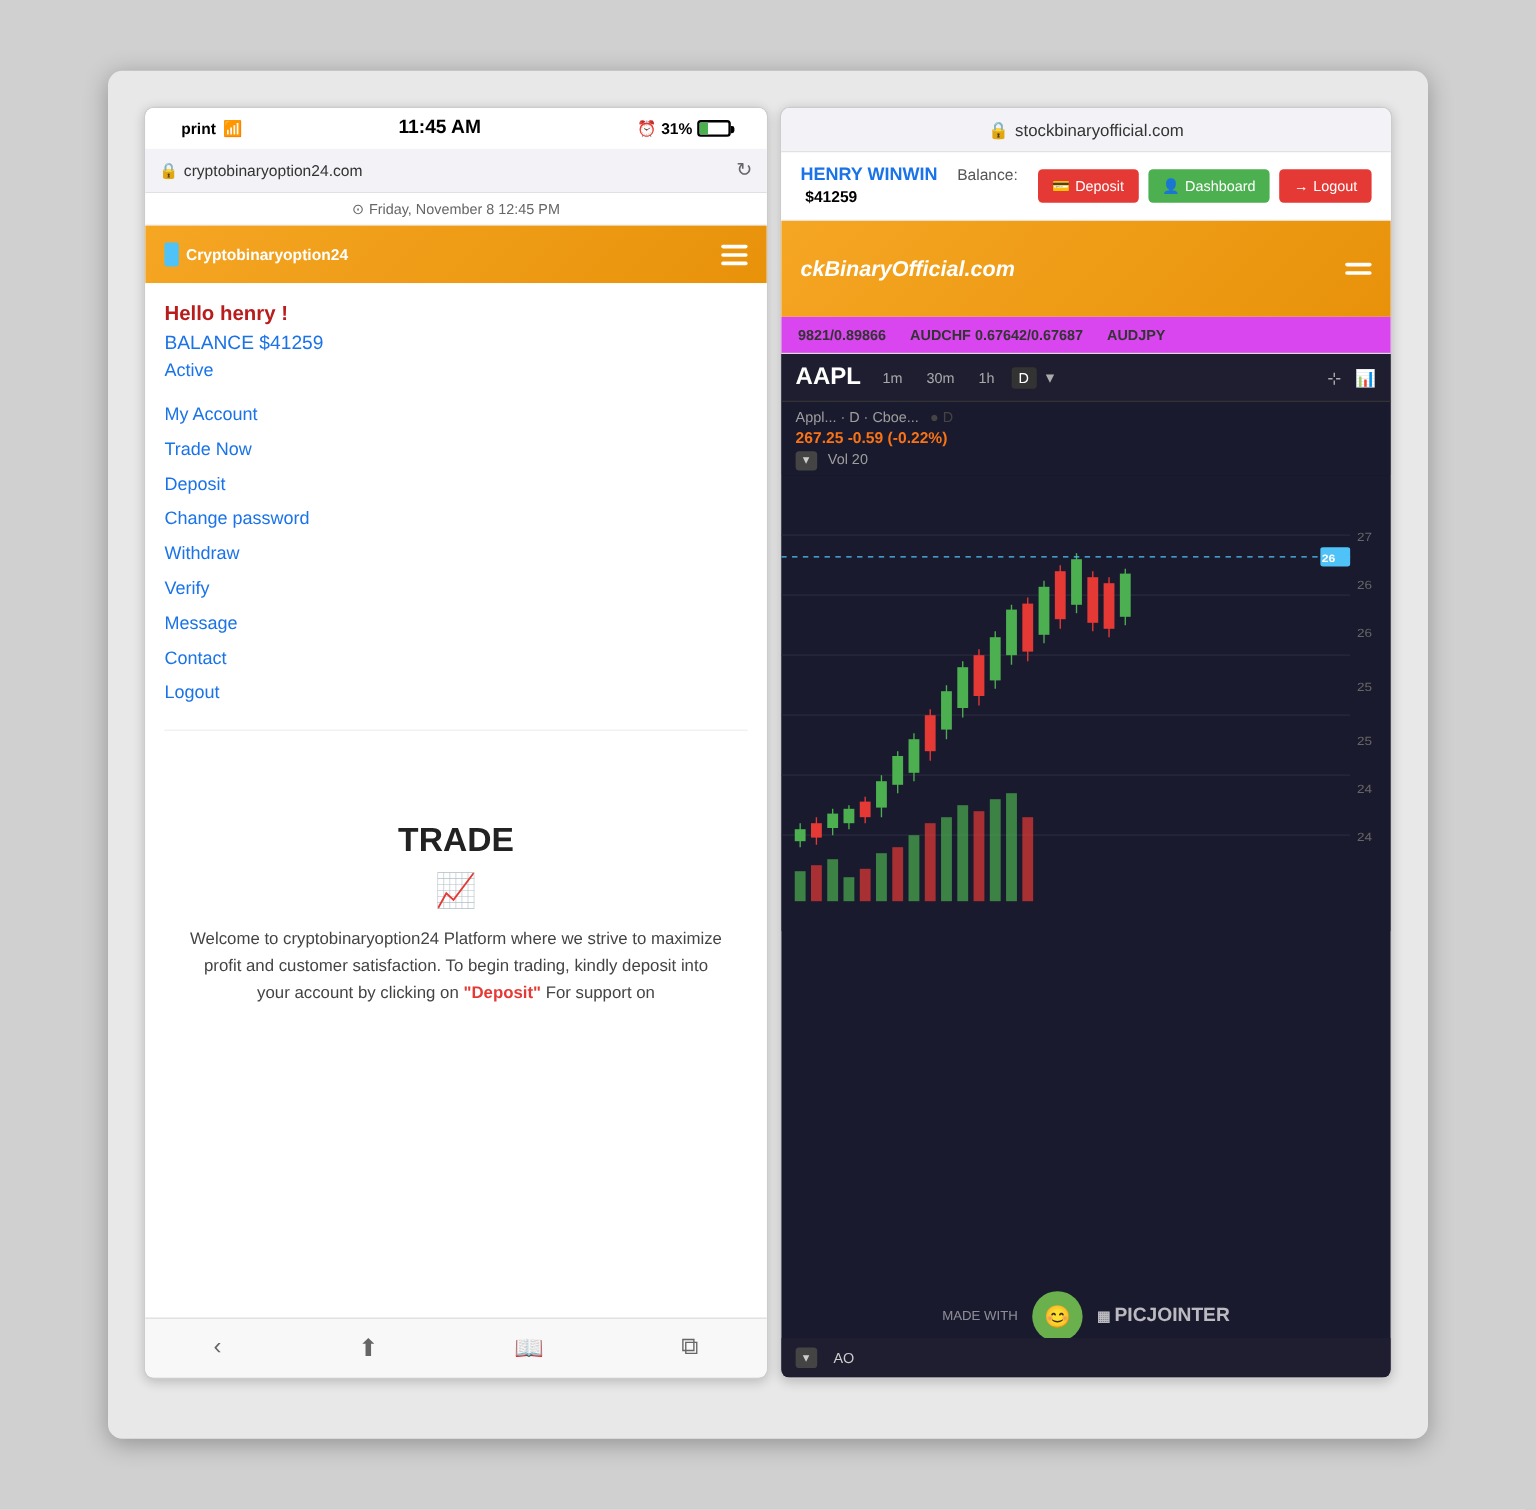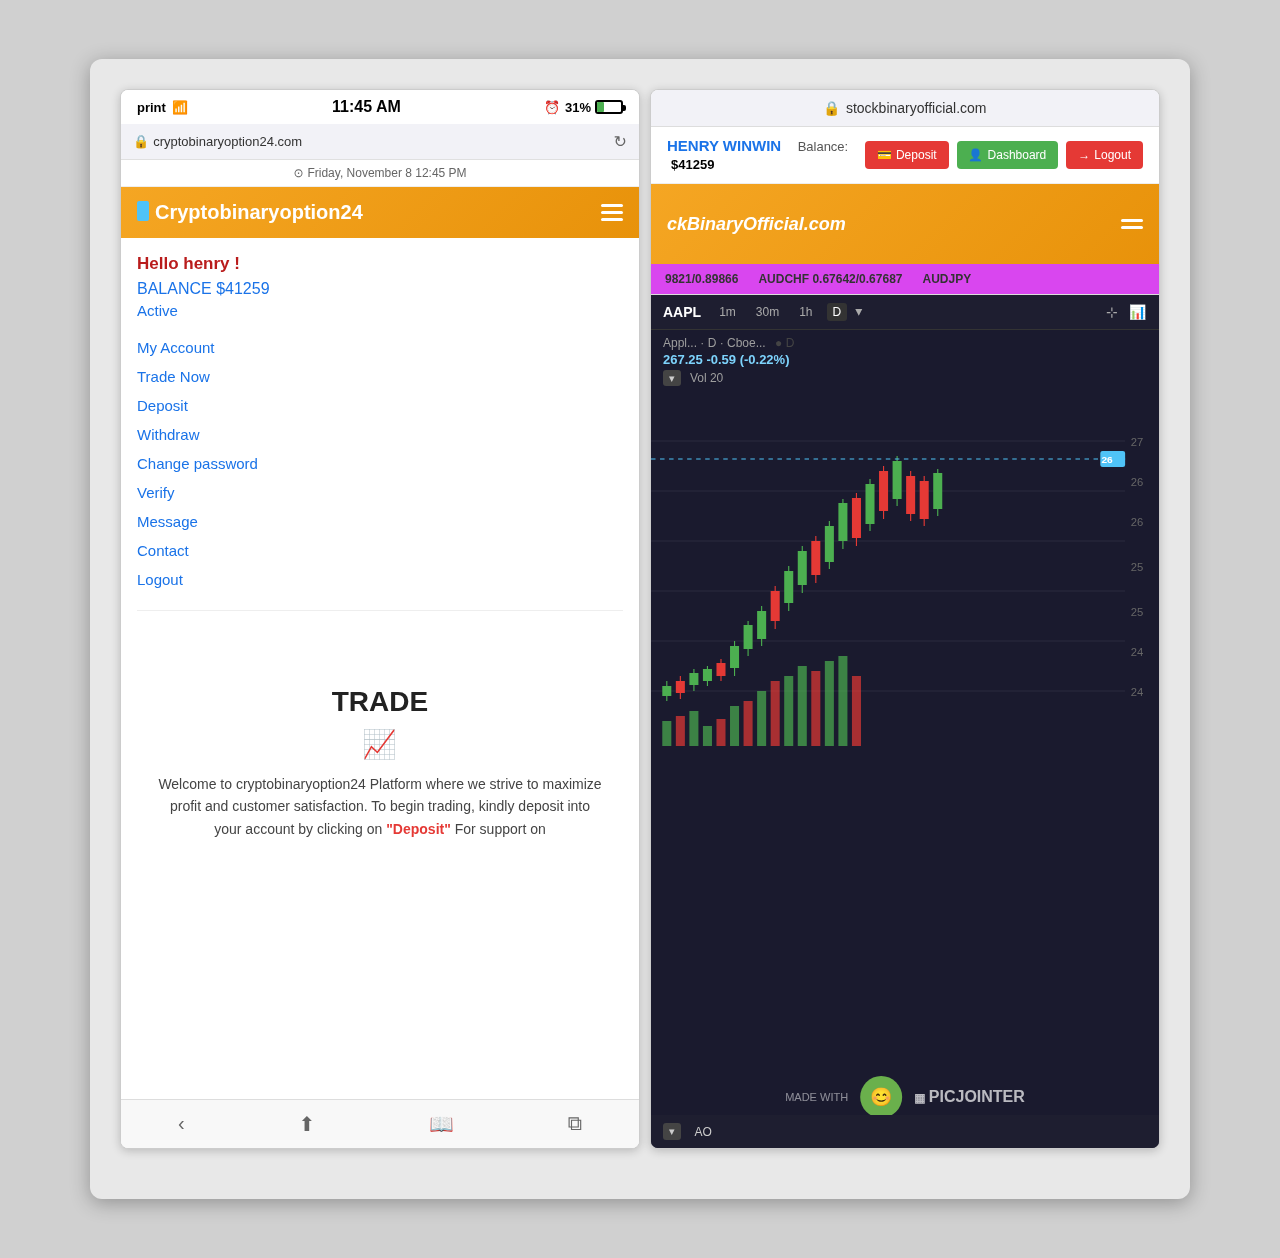"print" .phone-status-bar { padding: 8px 16px -> 8px 30px }
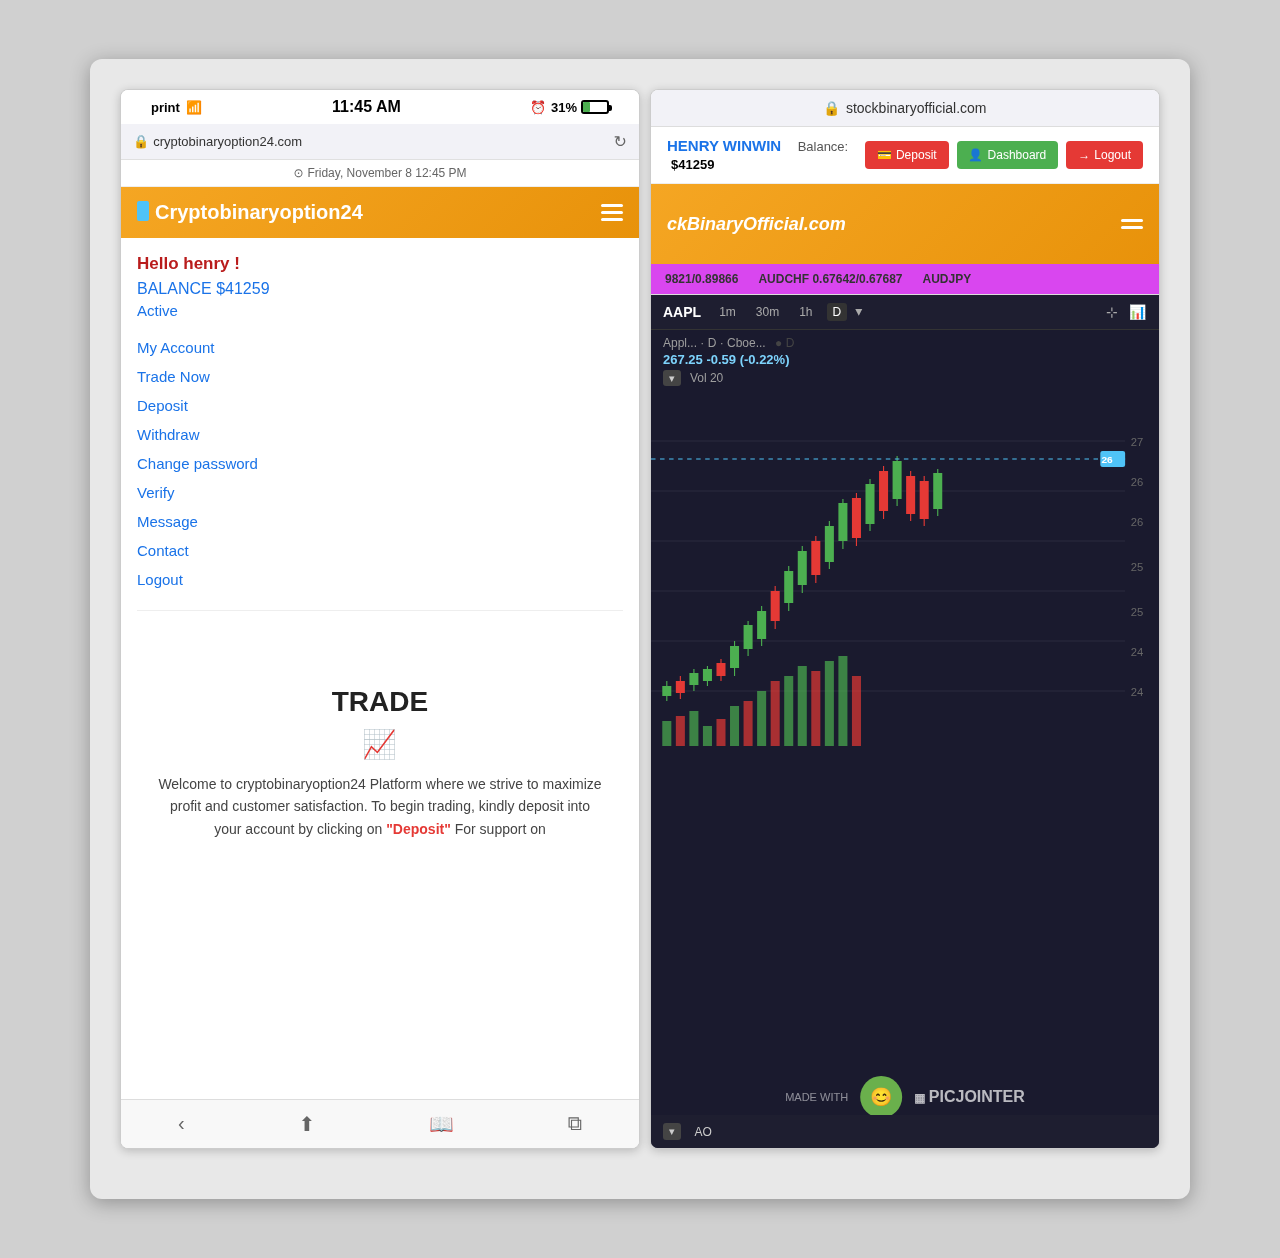"Cryptobinaryoption24" .brand-logo { align-items: flex-start -> center; font-size: 20px -> 13px }
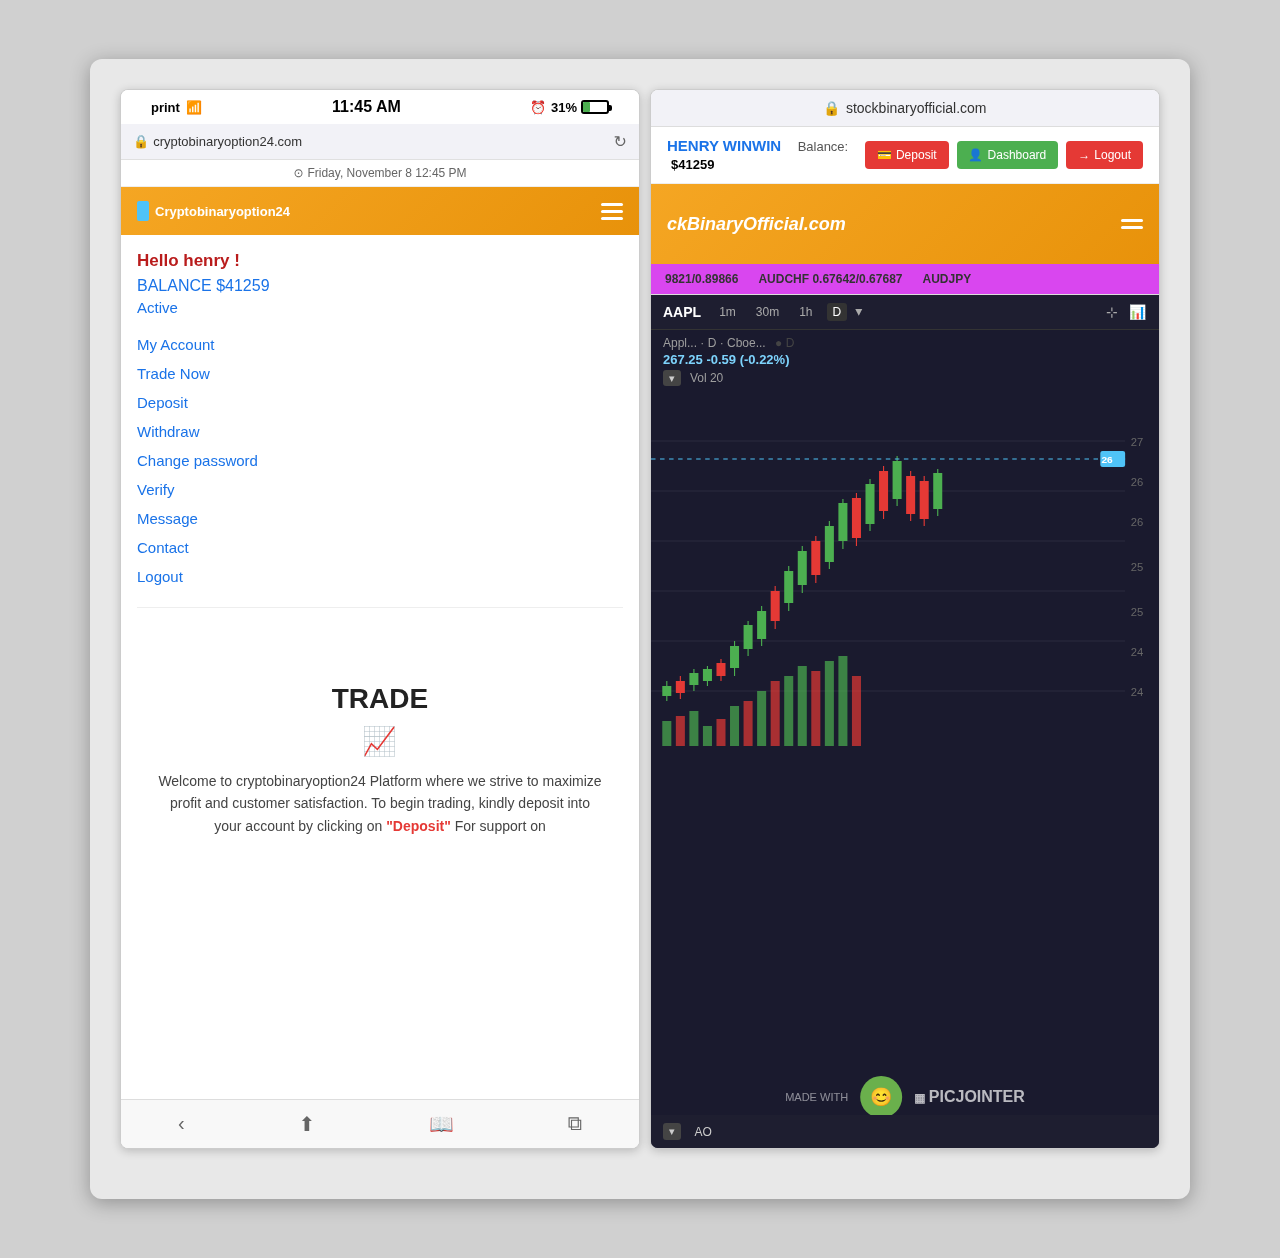"AAPL" .chart-symbol { font-size: 14px -> 20px }
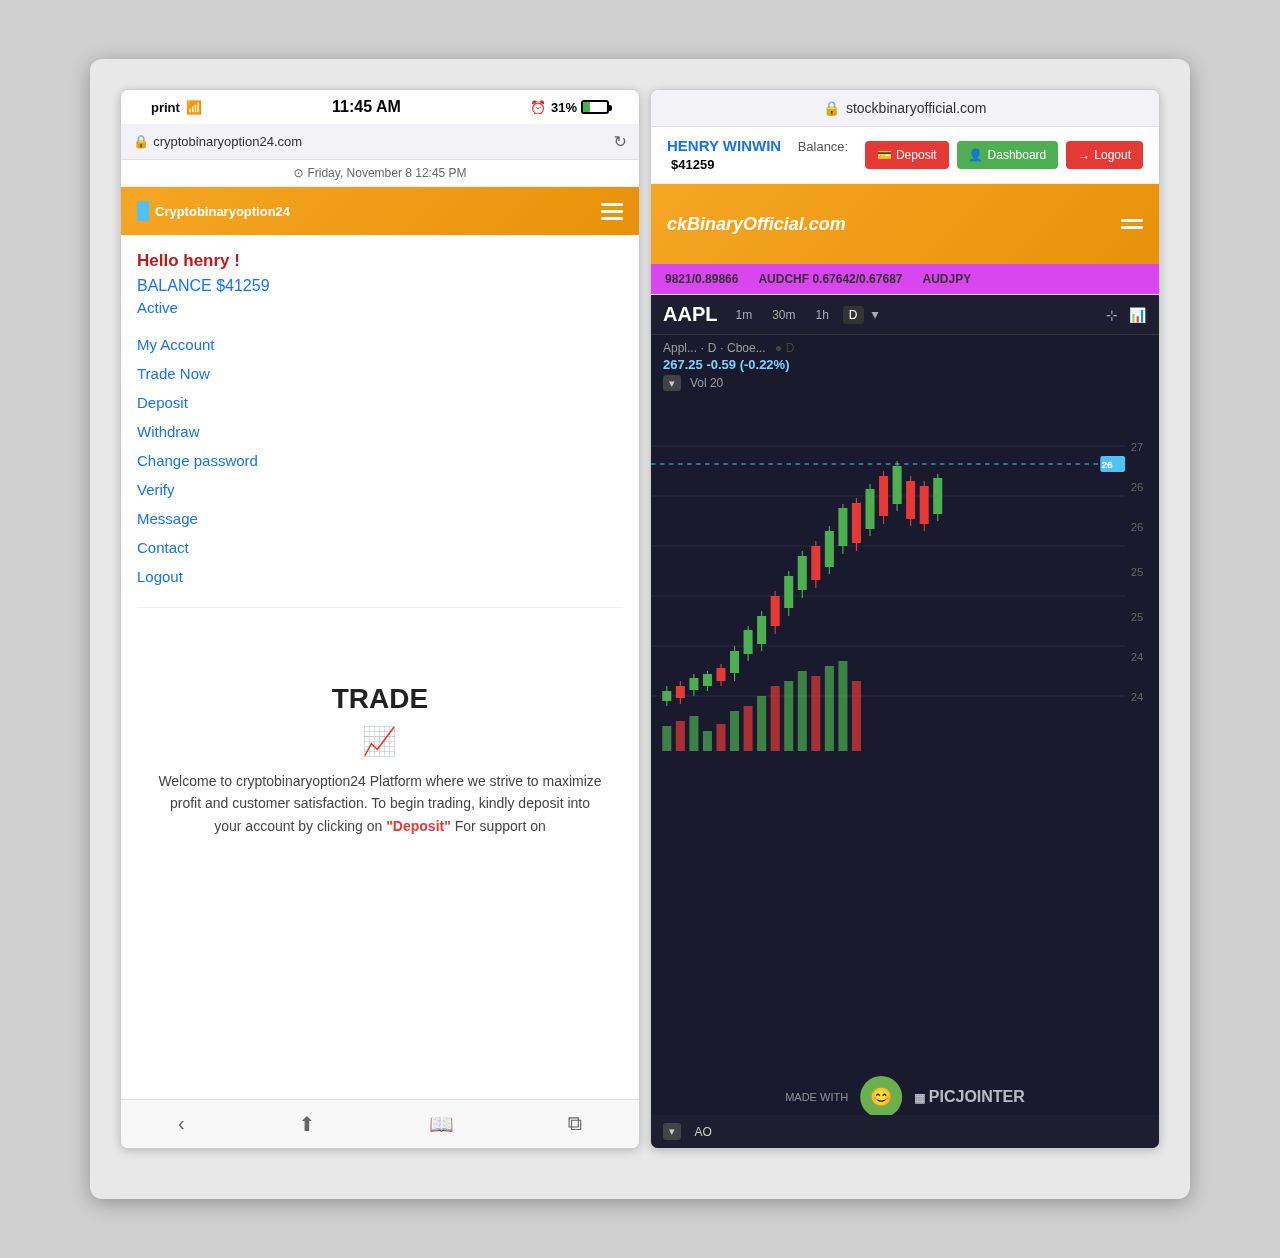"267.25 -0.59 (-0.22%)" .chart-price { color: #7dd3fc -> #f97316 }
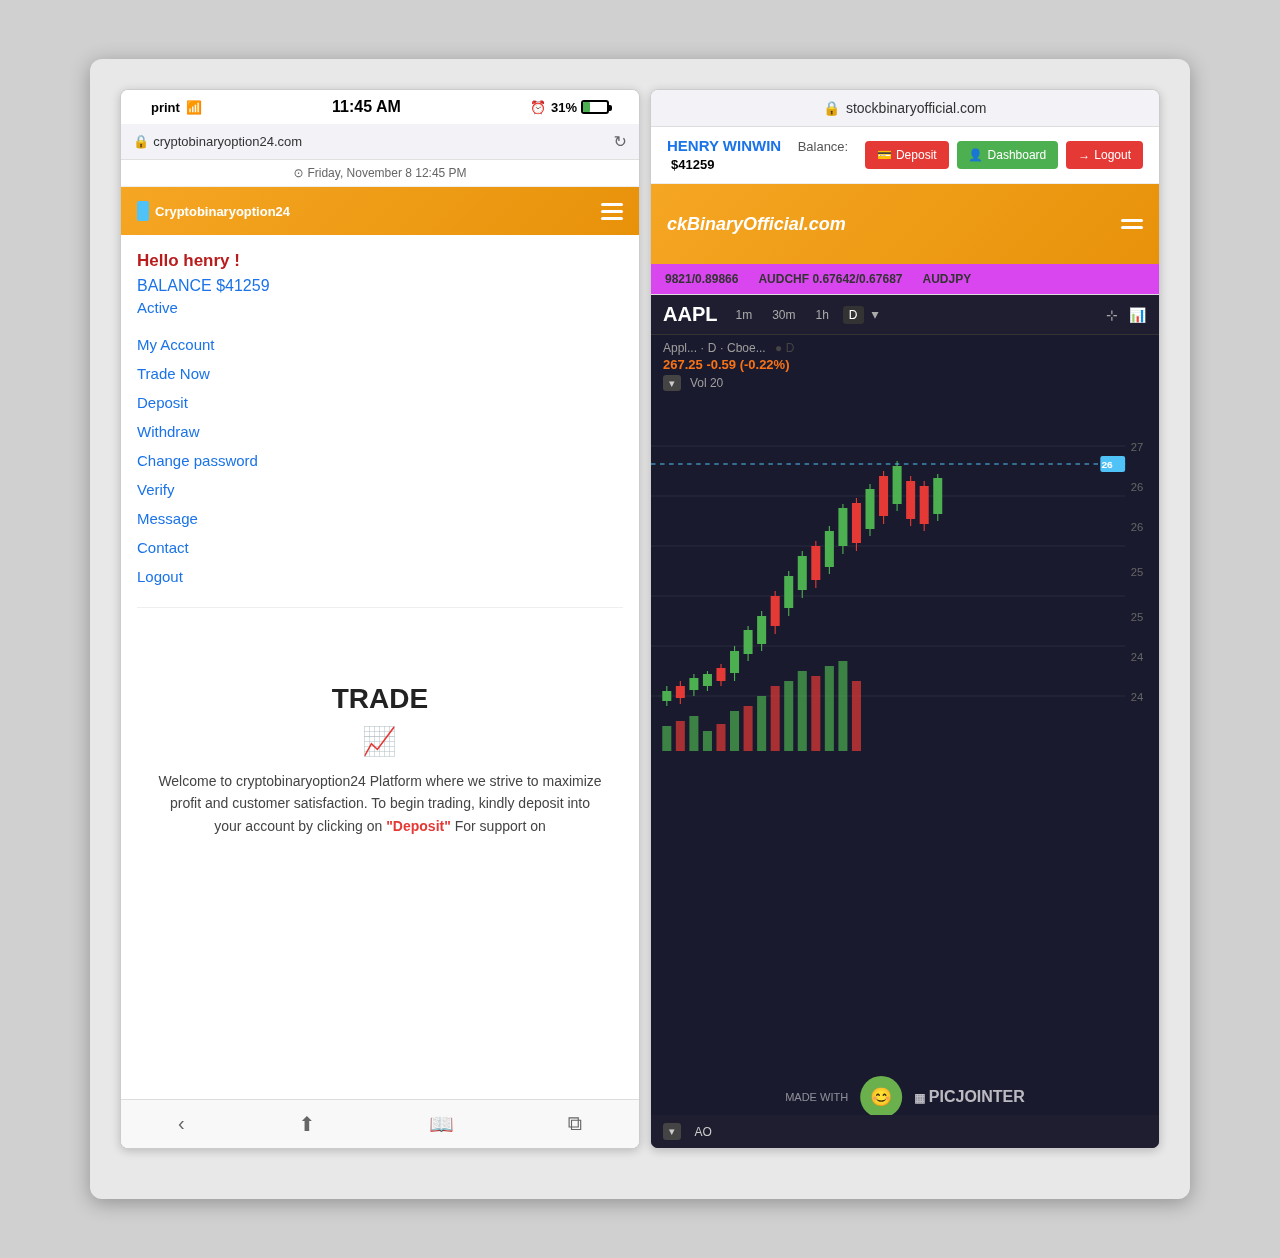"Withdraw" li { order: before "Change password" -> after "Change password" }
